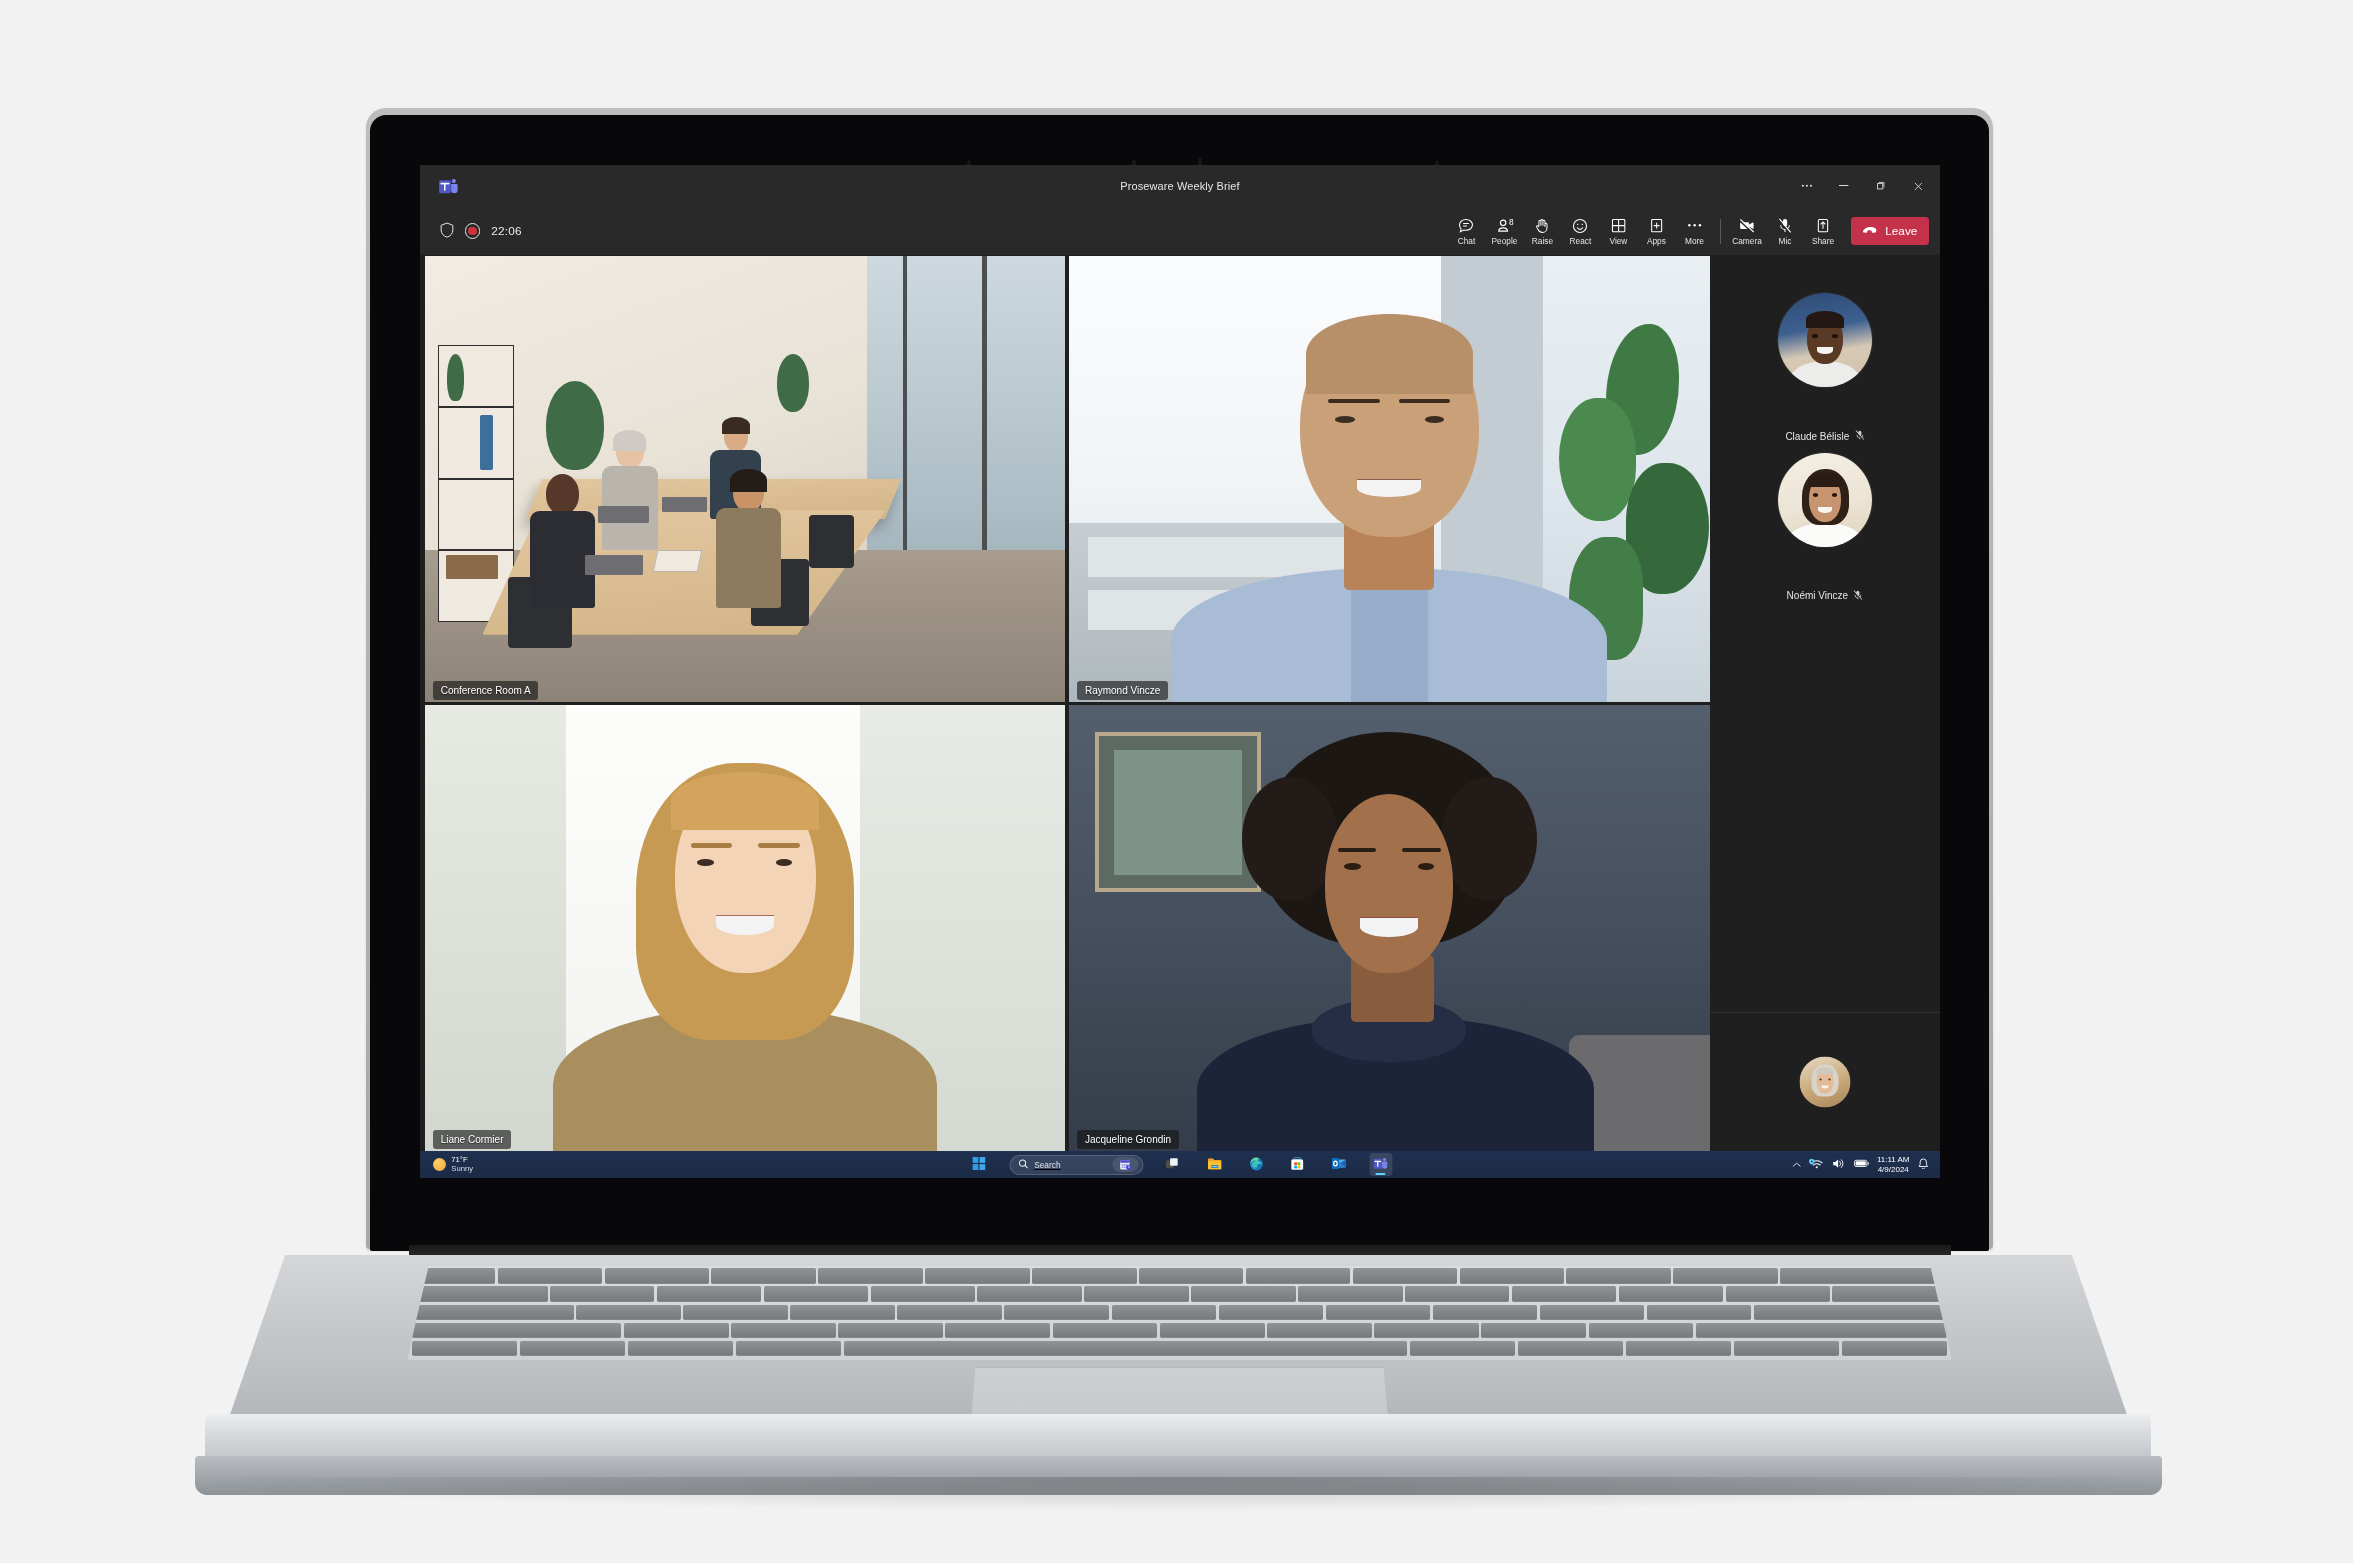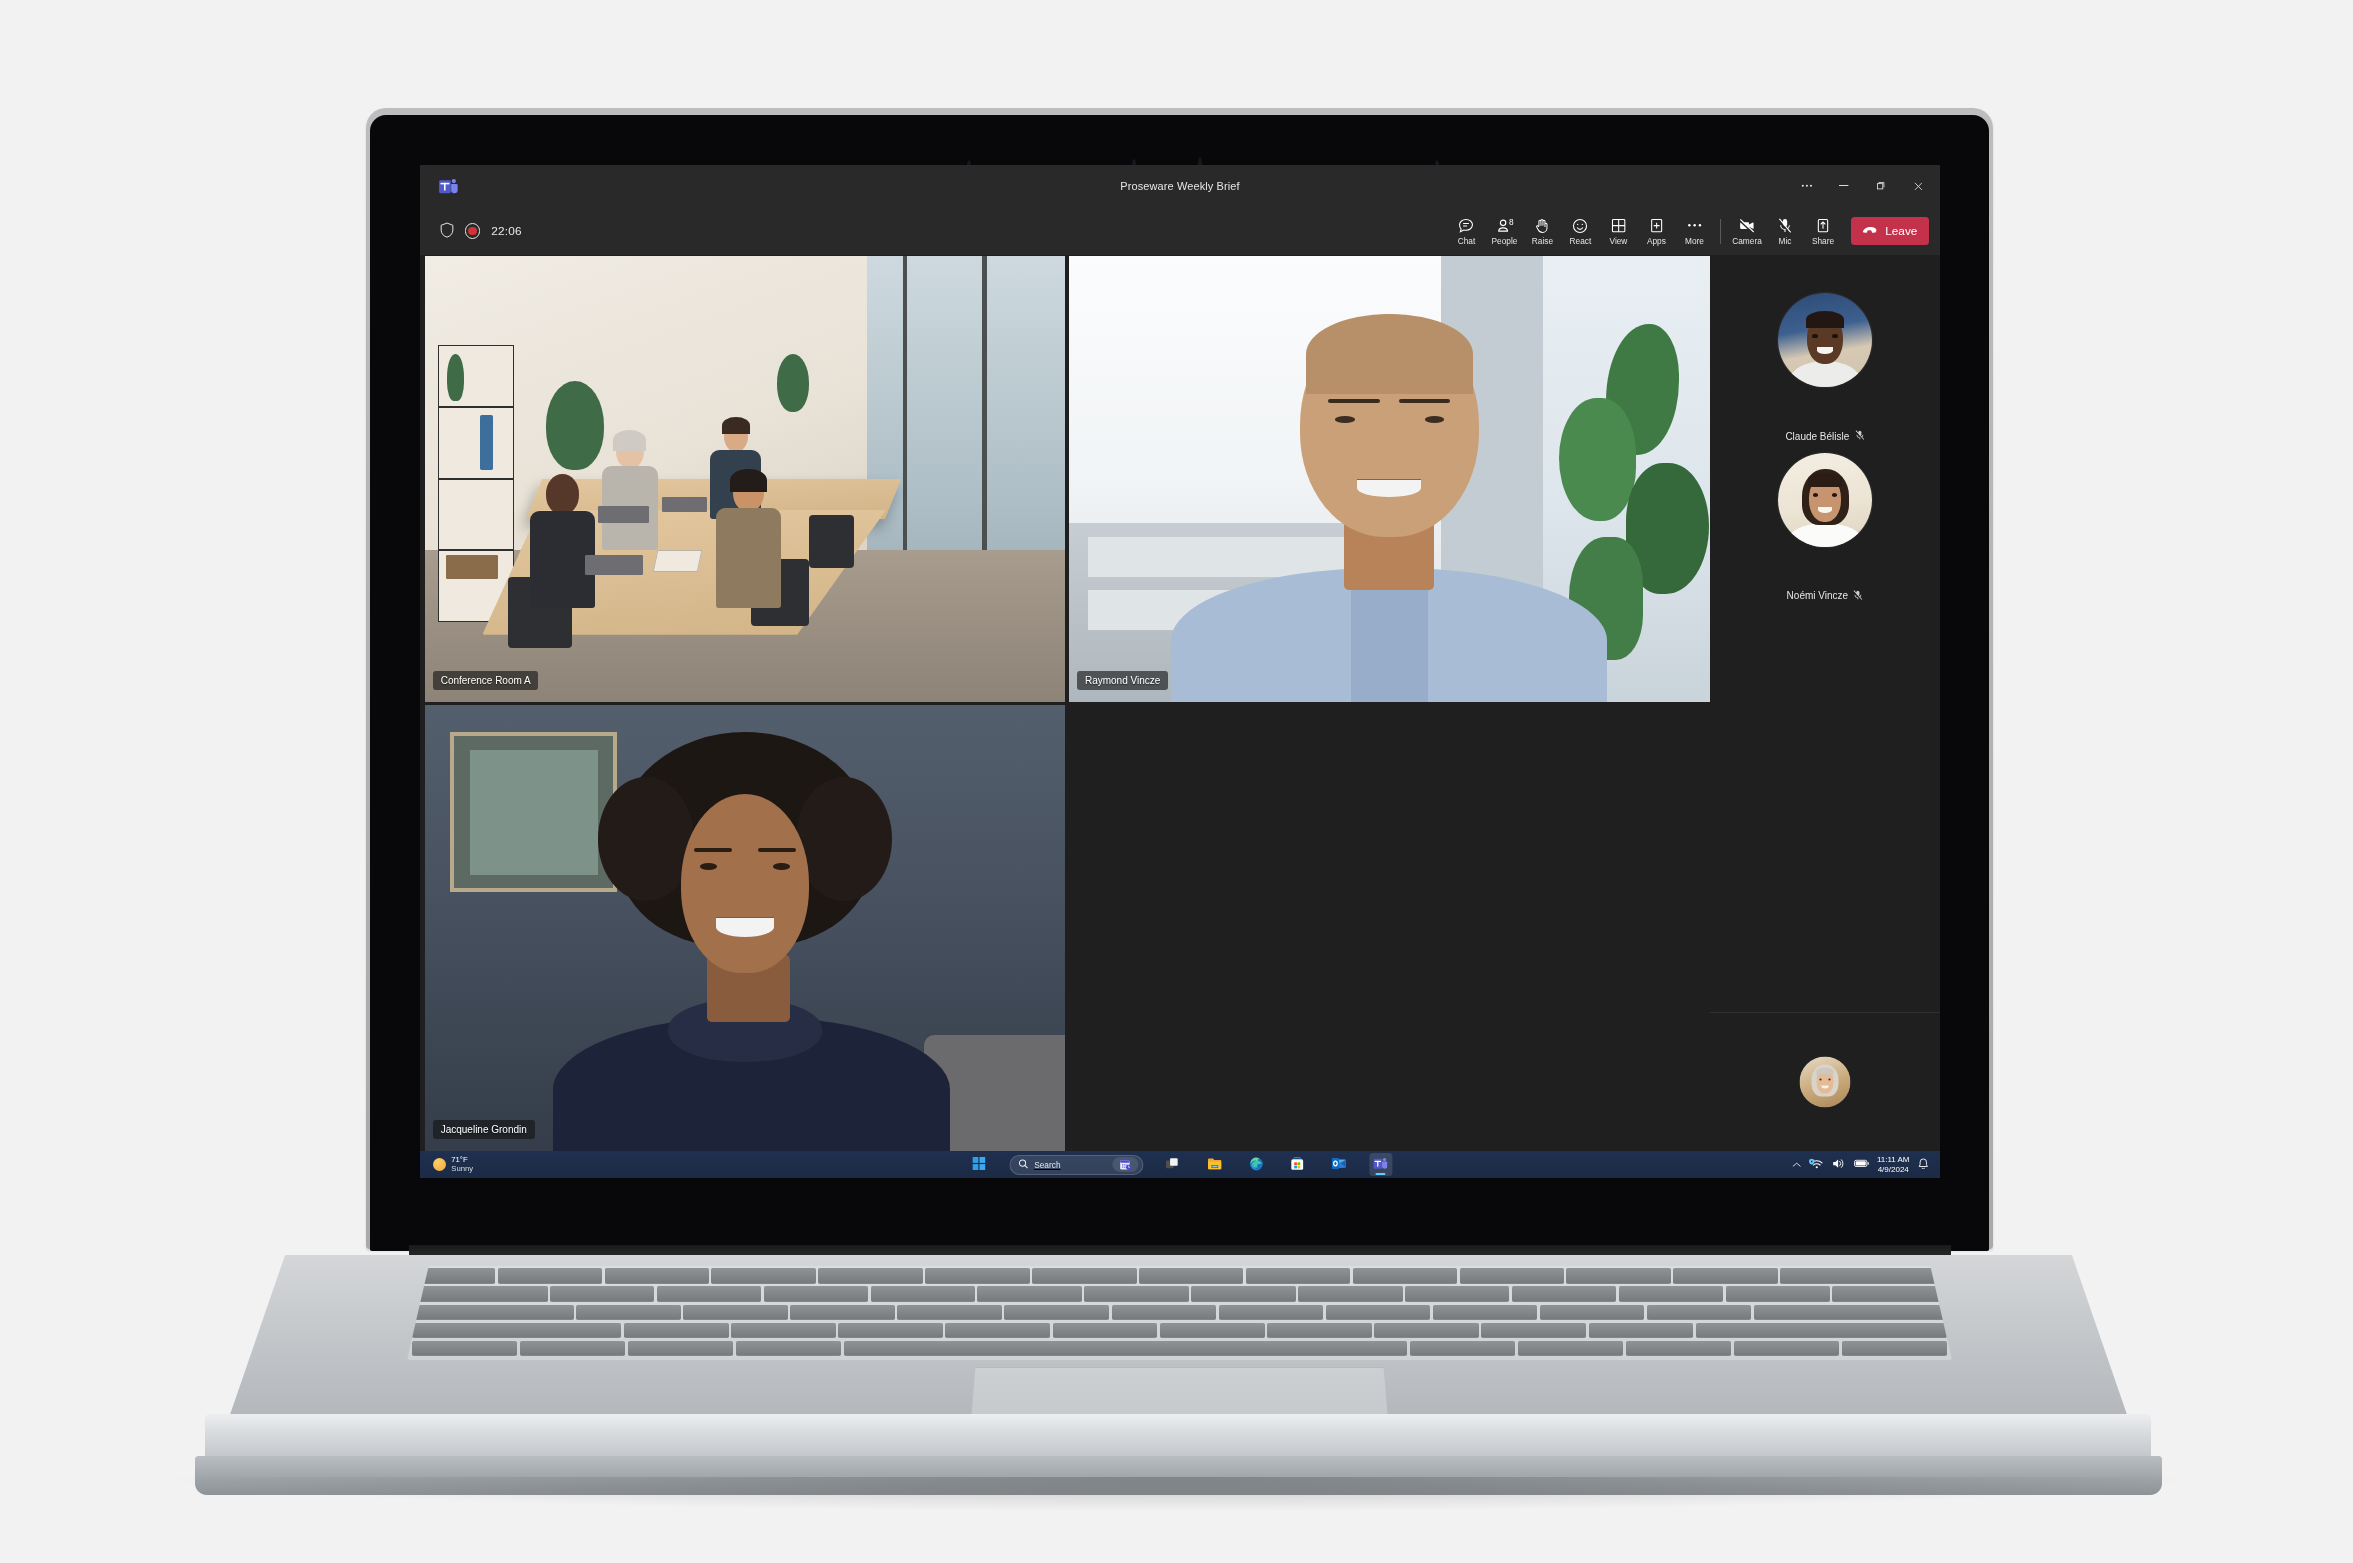"Conference Room A" .tile-name { bottom: 12px -> 2px }
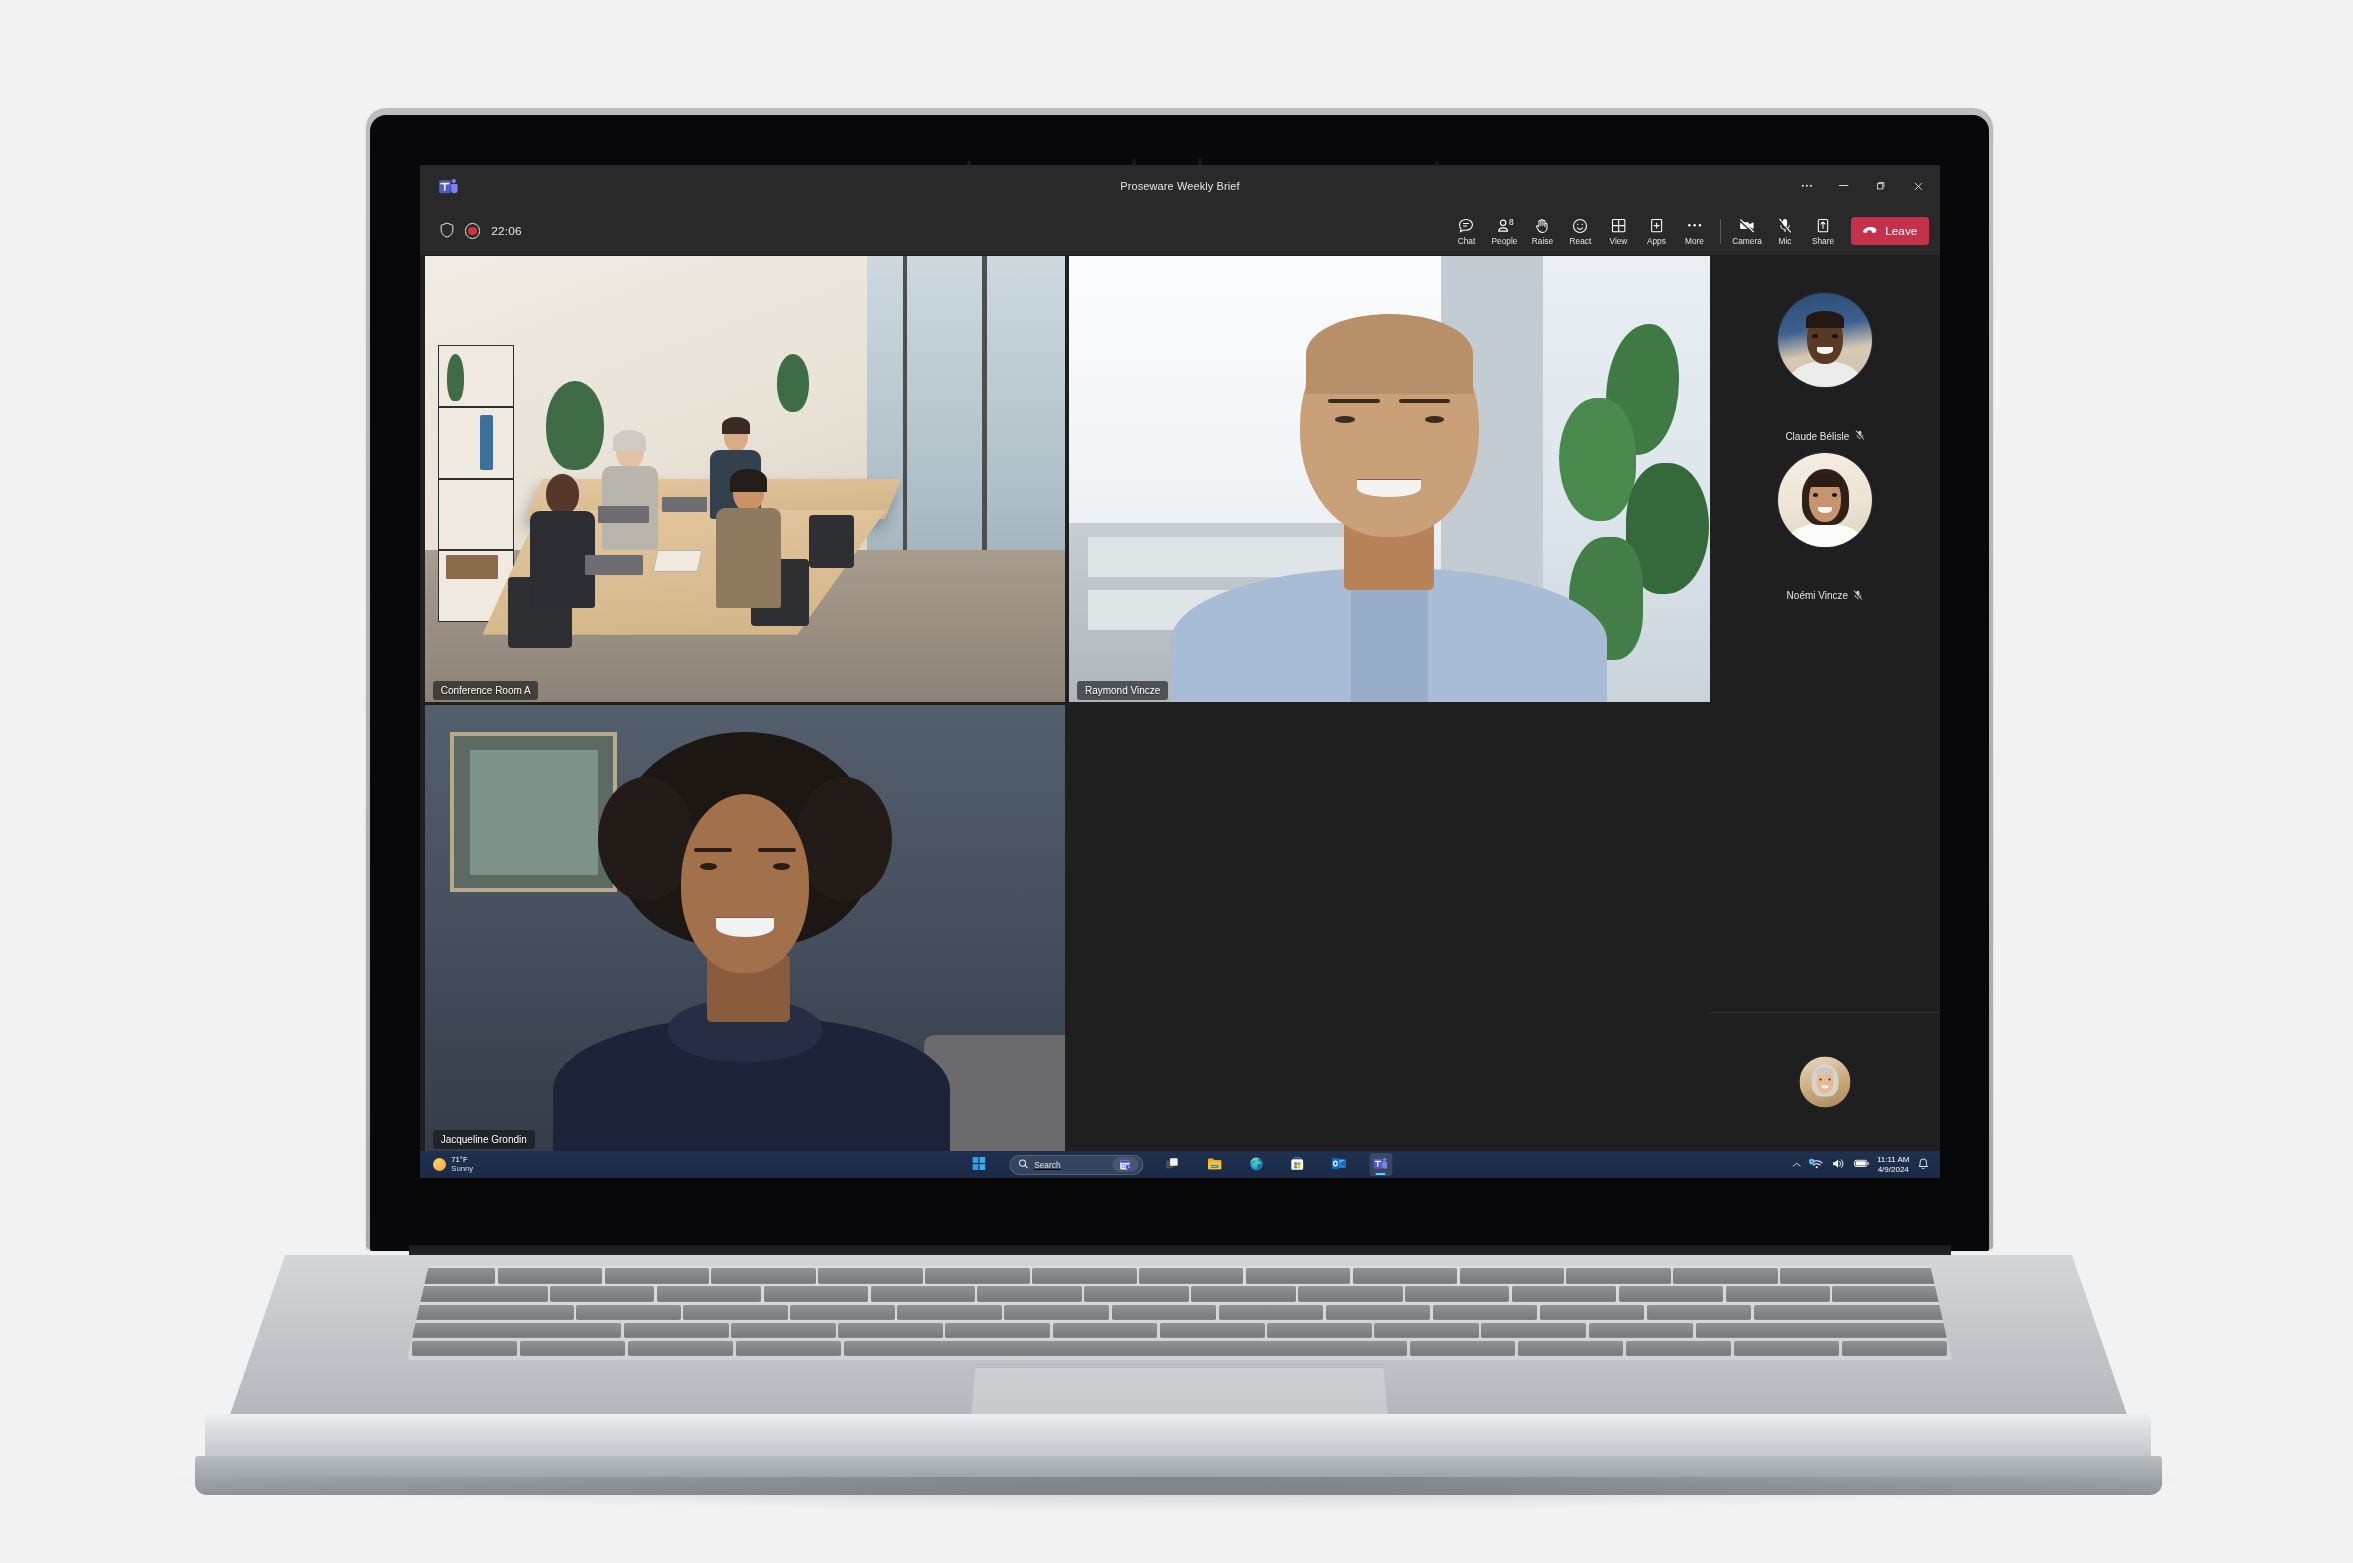"Liane Cormier" div.tile { html: none -> <div> <div> <div></div> <div></div> <div></div> <div></div> <div></div> <div></div> <div></div> <div></div> <div></div> <div></div> <div></div> <div></div> <div></div> <div></div> </div> <div>Liane Cormier</div> </div> }
